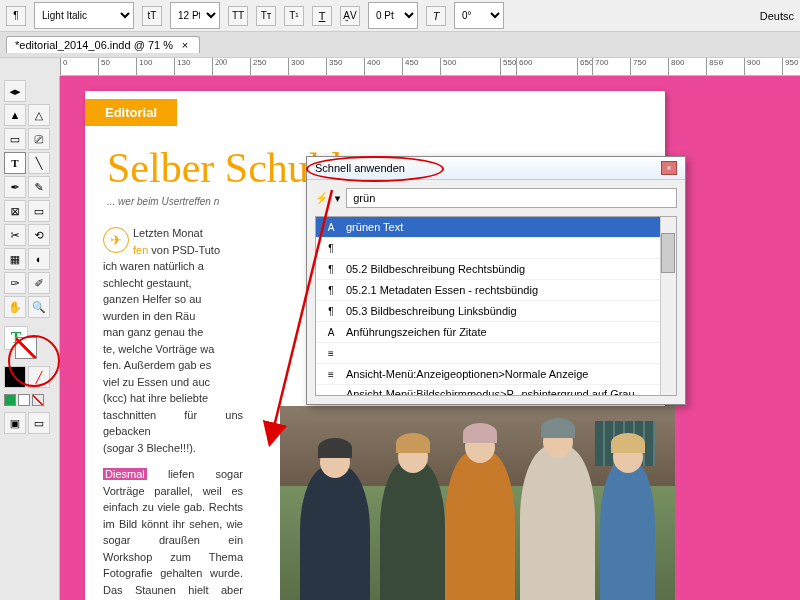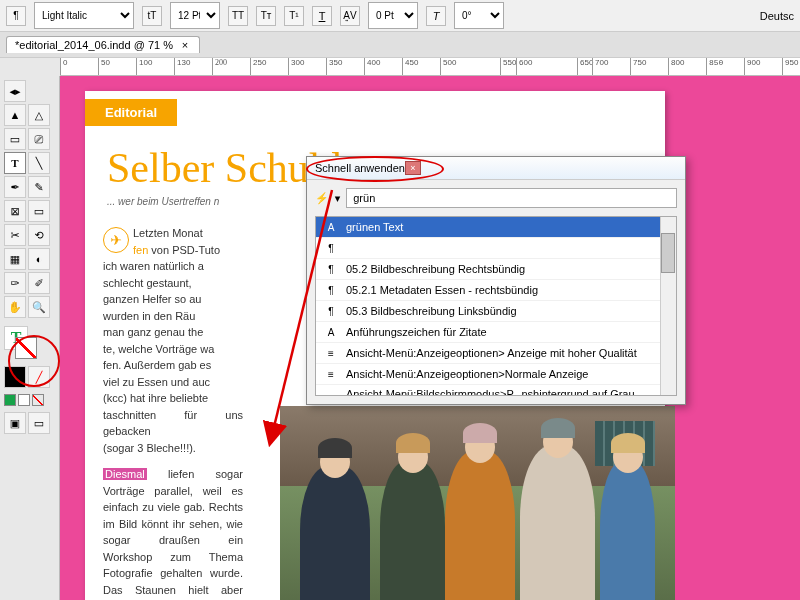"Schnell anwenden" .qa-title { justify-content: none -> space-between }
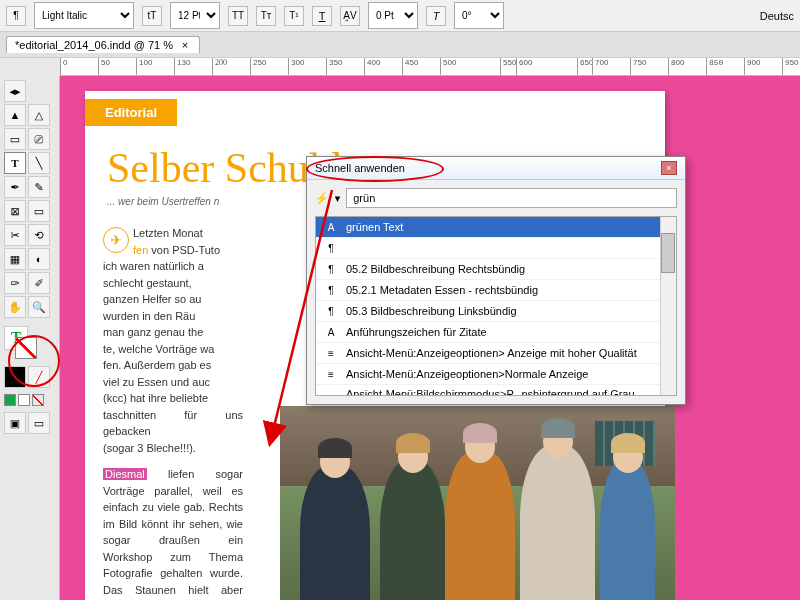"Ansicht-Menü:Anzeigeoptionen> Anzeige" span { html: <span>Ansicht-Menü:Anzeigeoptionen&gt; Anzeige mit hoher Qualität</span> -> none }
